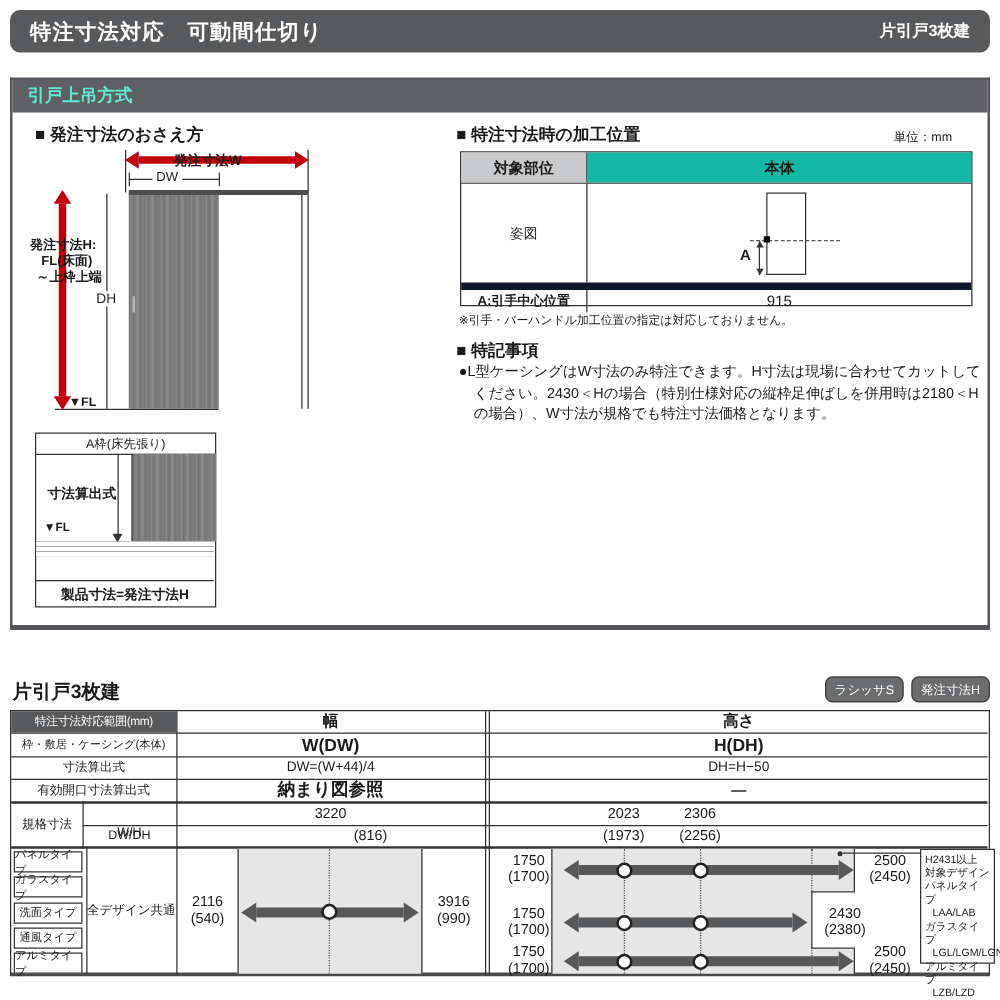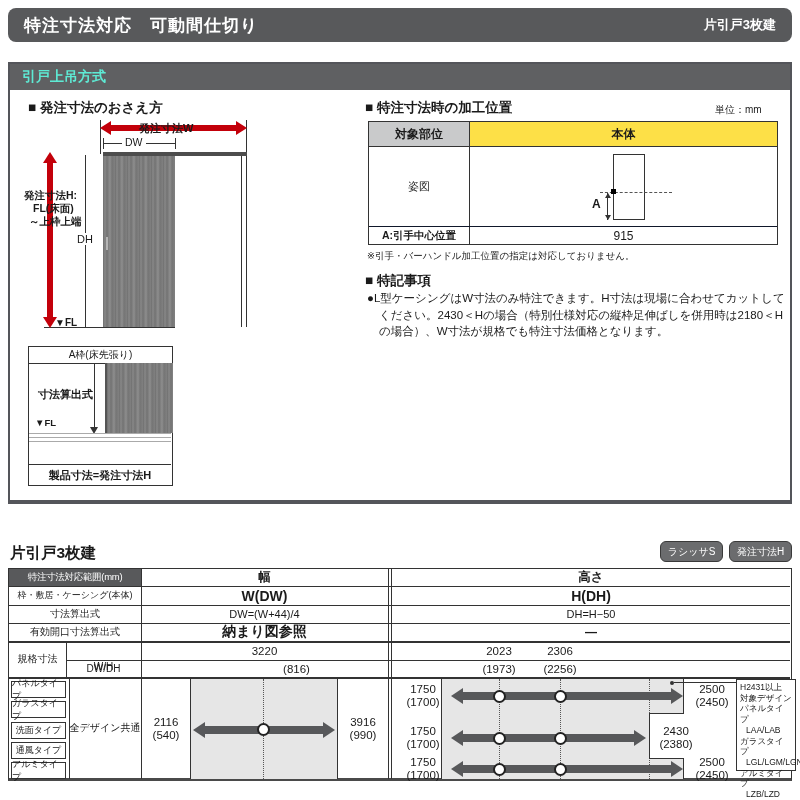"本体" div.ctr { background: #fde047 -> #14b8a6 }
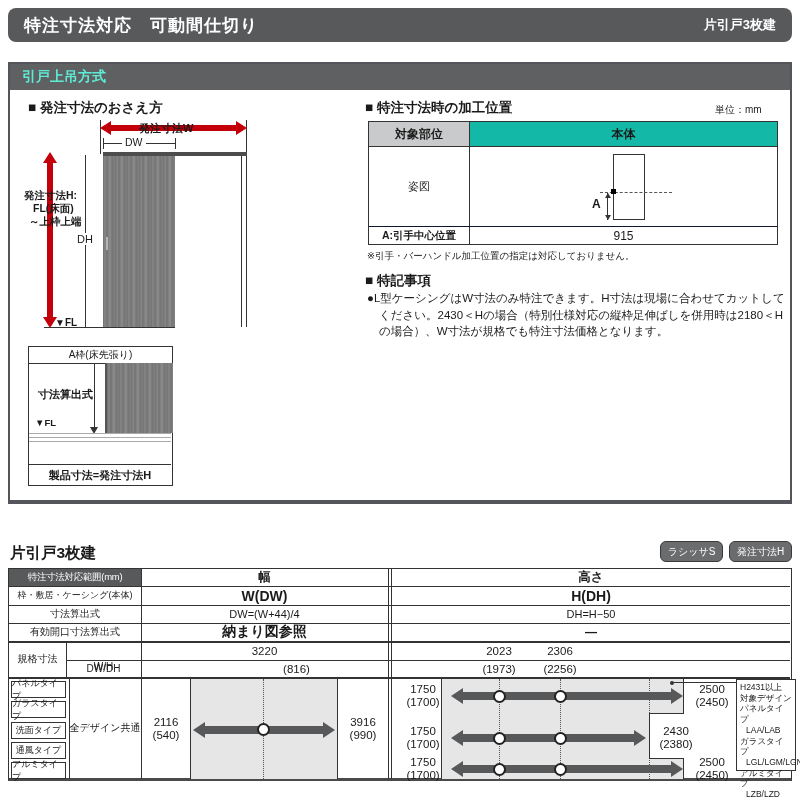"姿図" div { border-bottom: 1px solid #0f172a -> 6px solid #0f172a }
